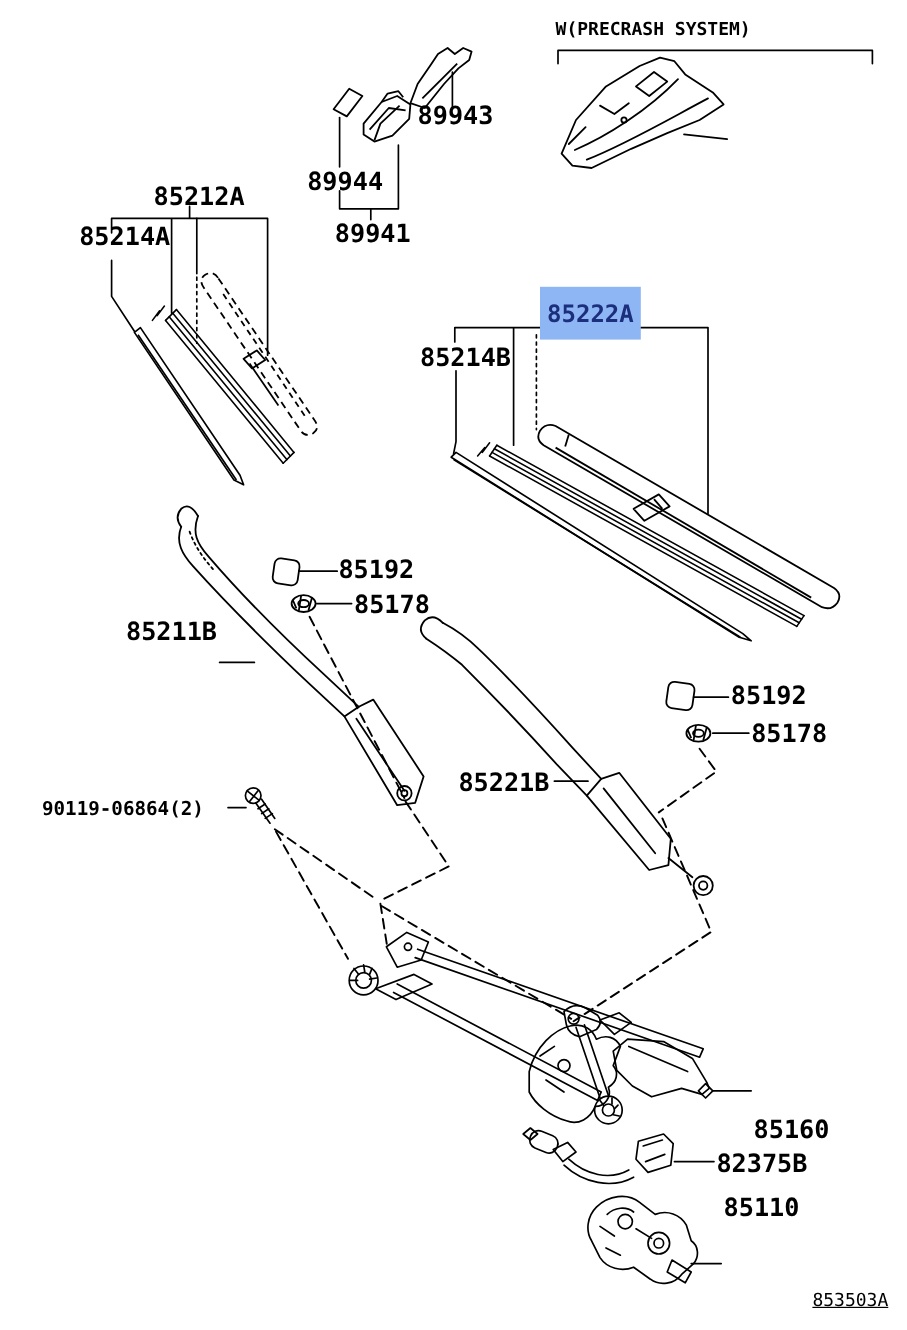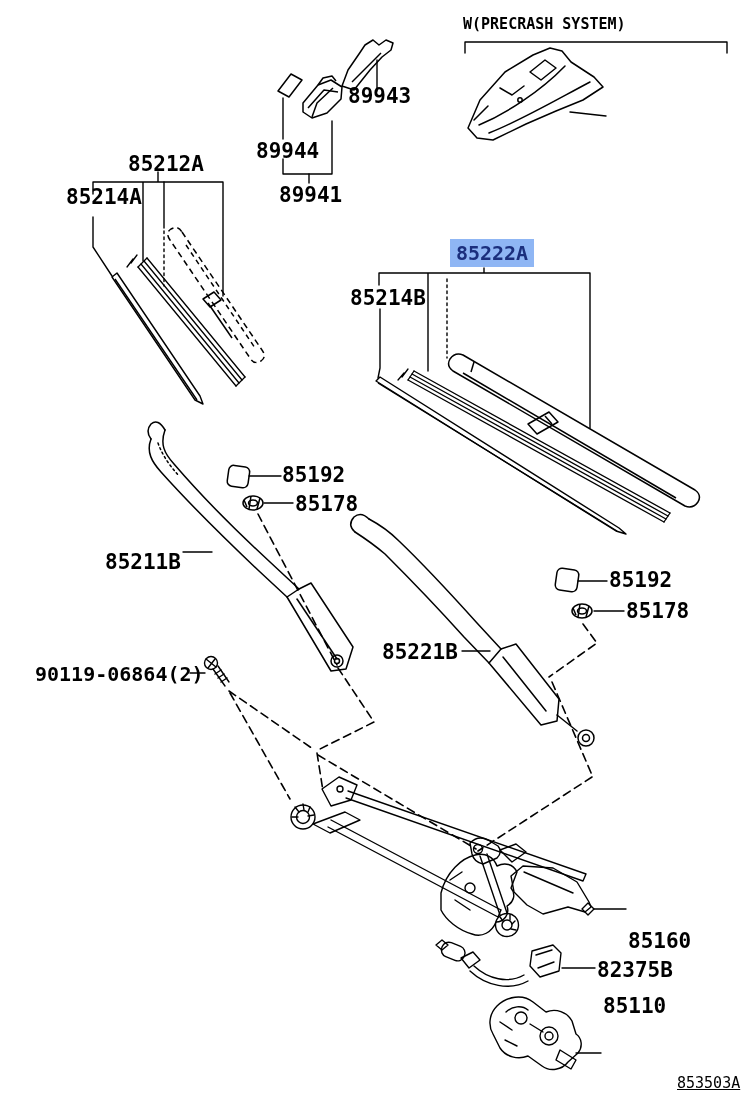"85222A" .part-label.selected { height: 28px -> 44px }
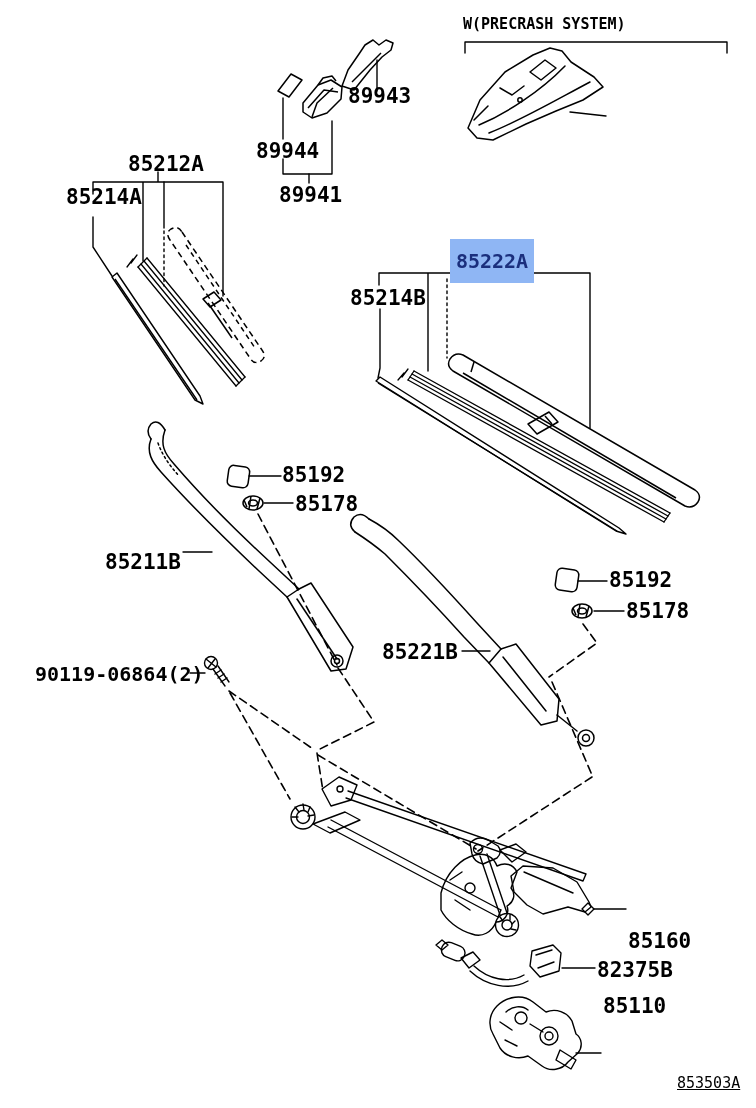"85211B" div.part-label { top: 552px -> 516px }
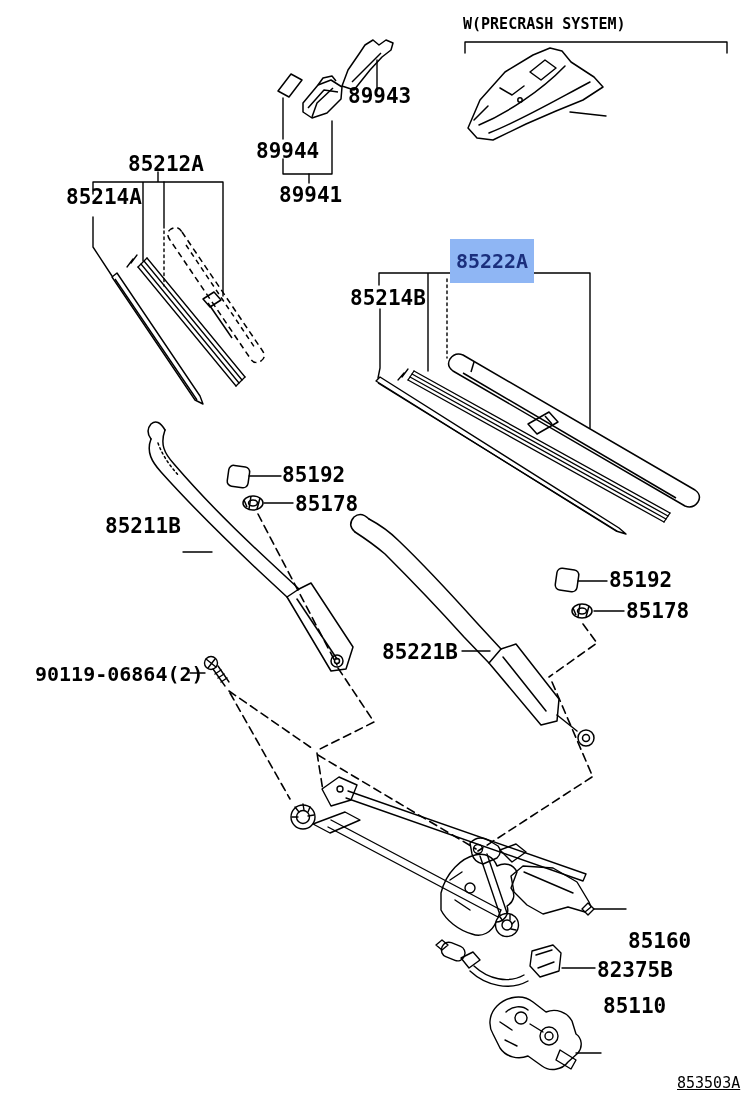"90119-06864(2)" .part-label.sm { font-size: 20px -> 16px }
